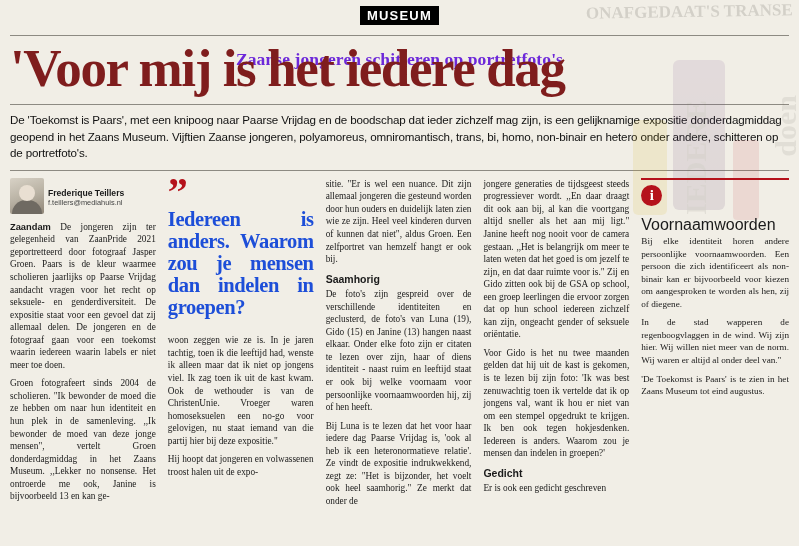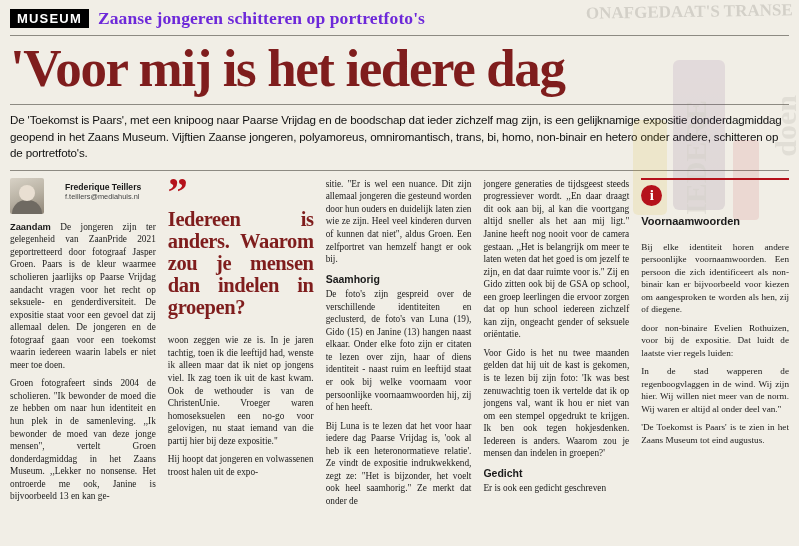"MUSEUM" .masthead { flex-direction: none -> column; gap: 9px -> 24px }
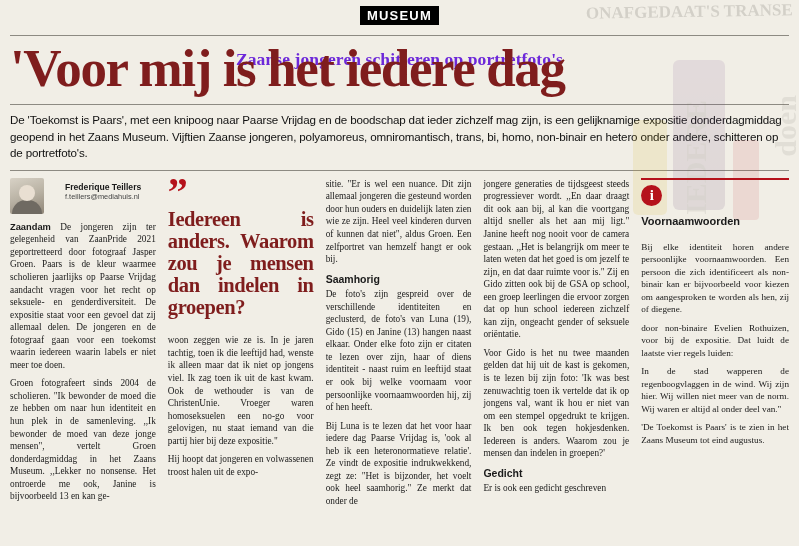"Frederique Teillers" .byline { align-items: flex-start -> center; gap: 21px -> 4px }
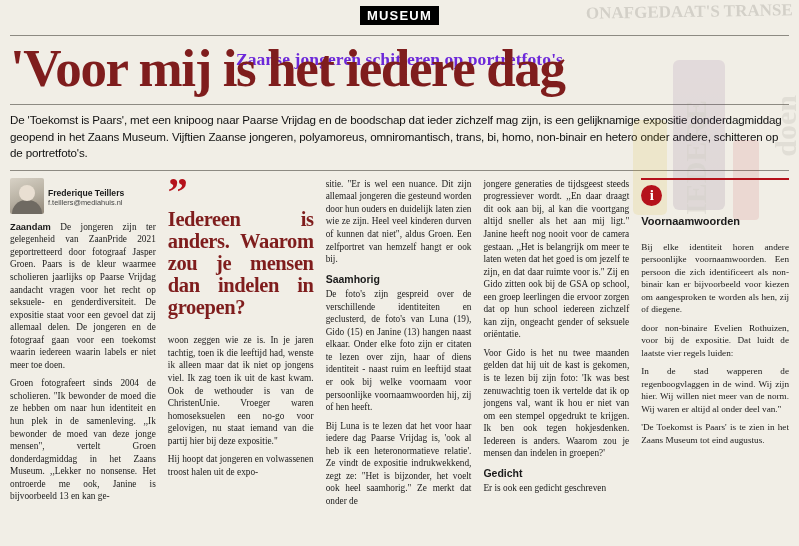"Iedereen is anders. Waarom zou" .pull-quote { color: #7f1d1d -> #1d4ed8 }
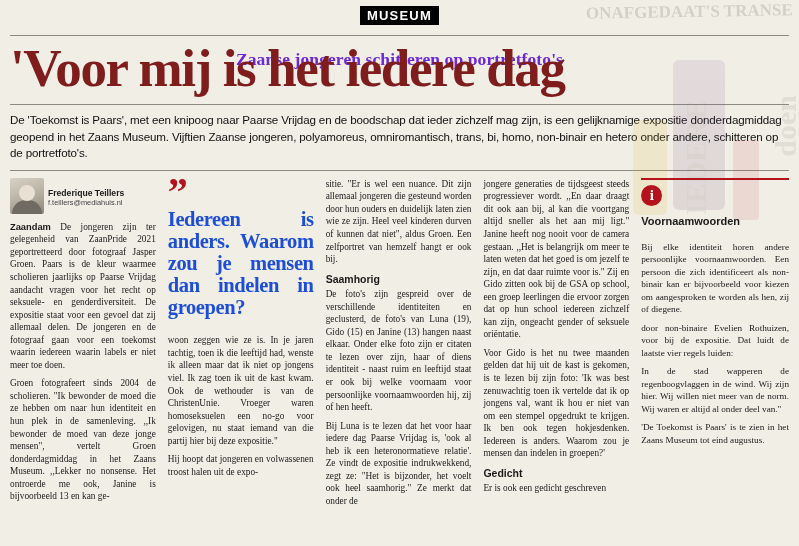"Voornaamwoorden" .info-title { font-size: 11px -> 16px; font-weight: bold -> normal; margin-bottom: 12px -> 0 }
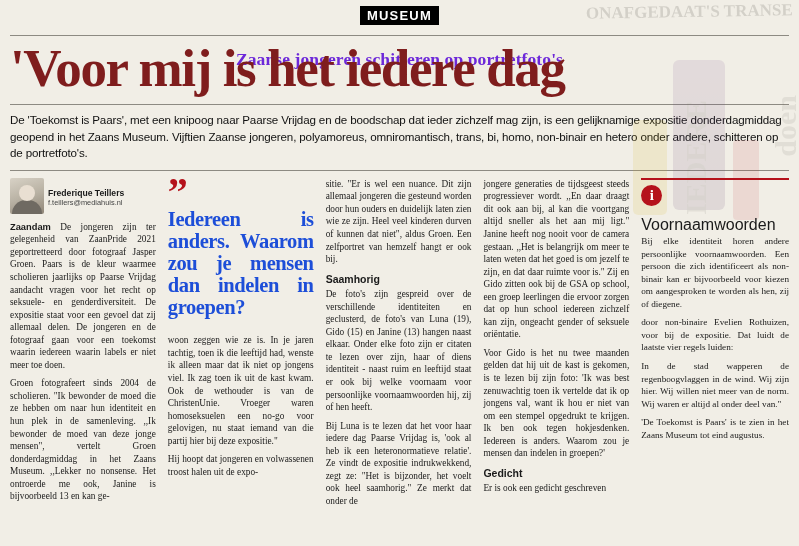"door non-binaire Evelien Rothuizen, voor" p { html: <p>door non-binaire Evelien Rothuizen, voor bij de expositie. Dat luidt de laatste vier regels luiden:</p> -> none }
